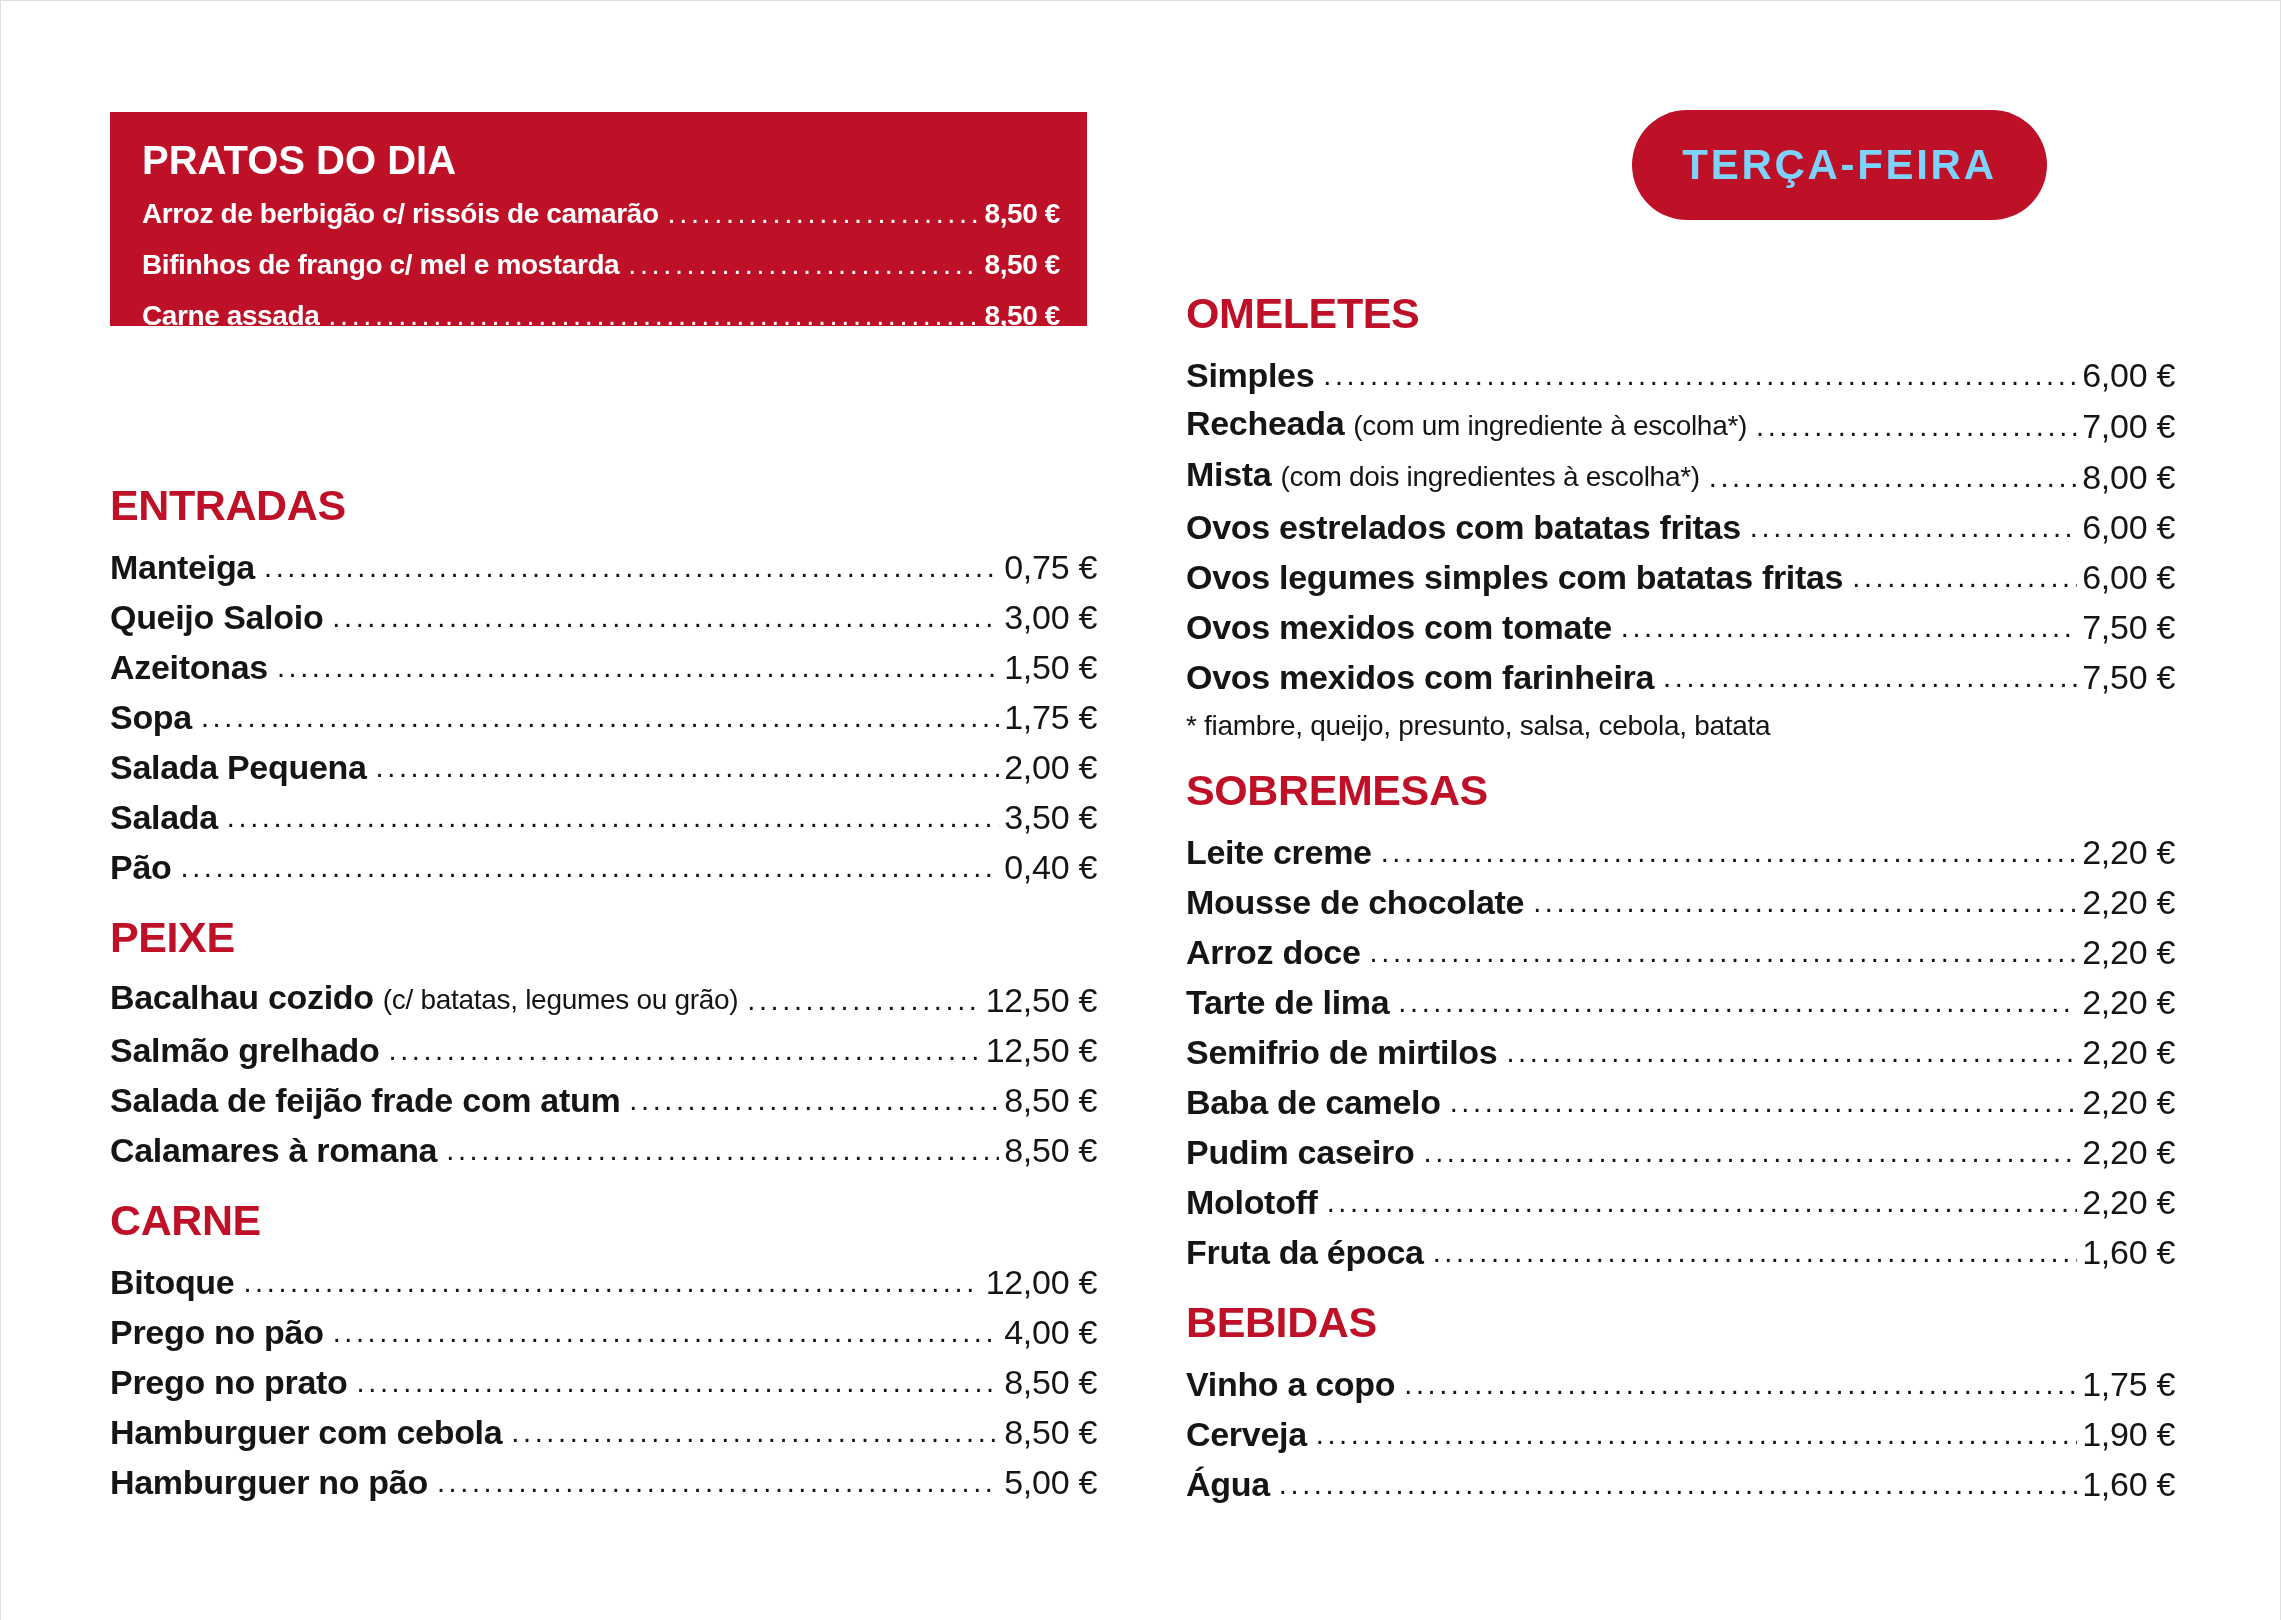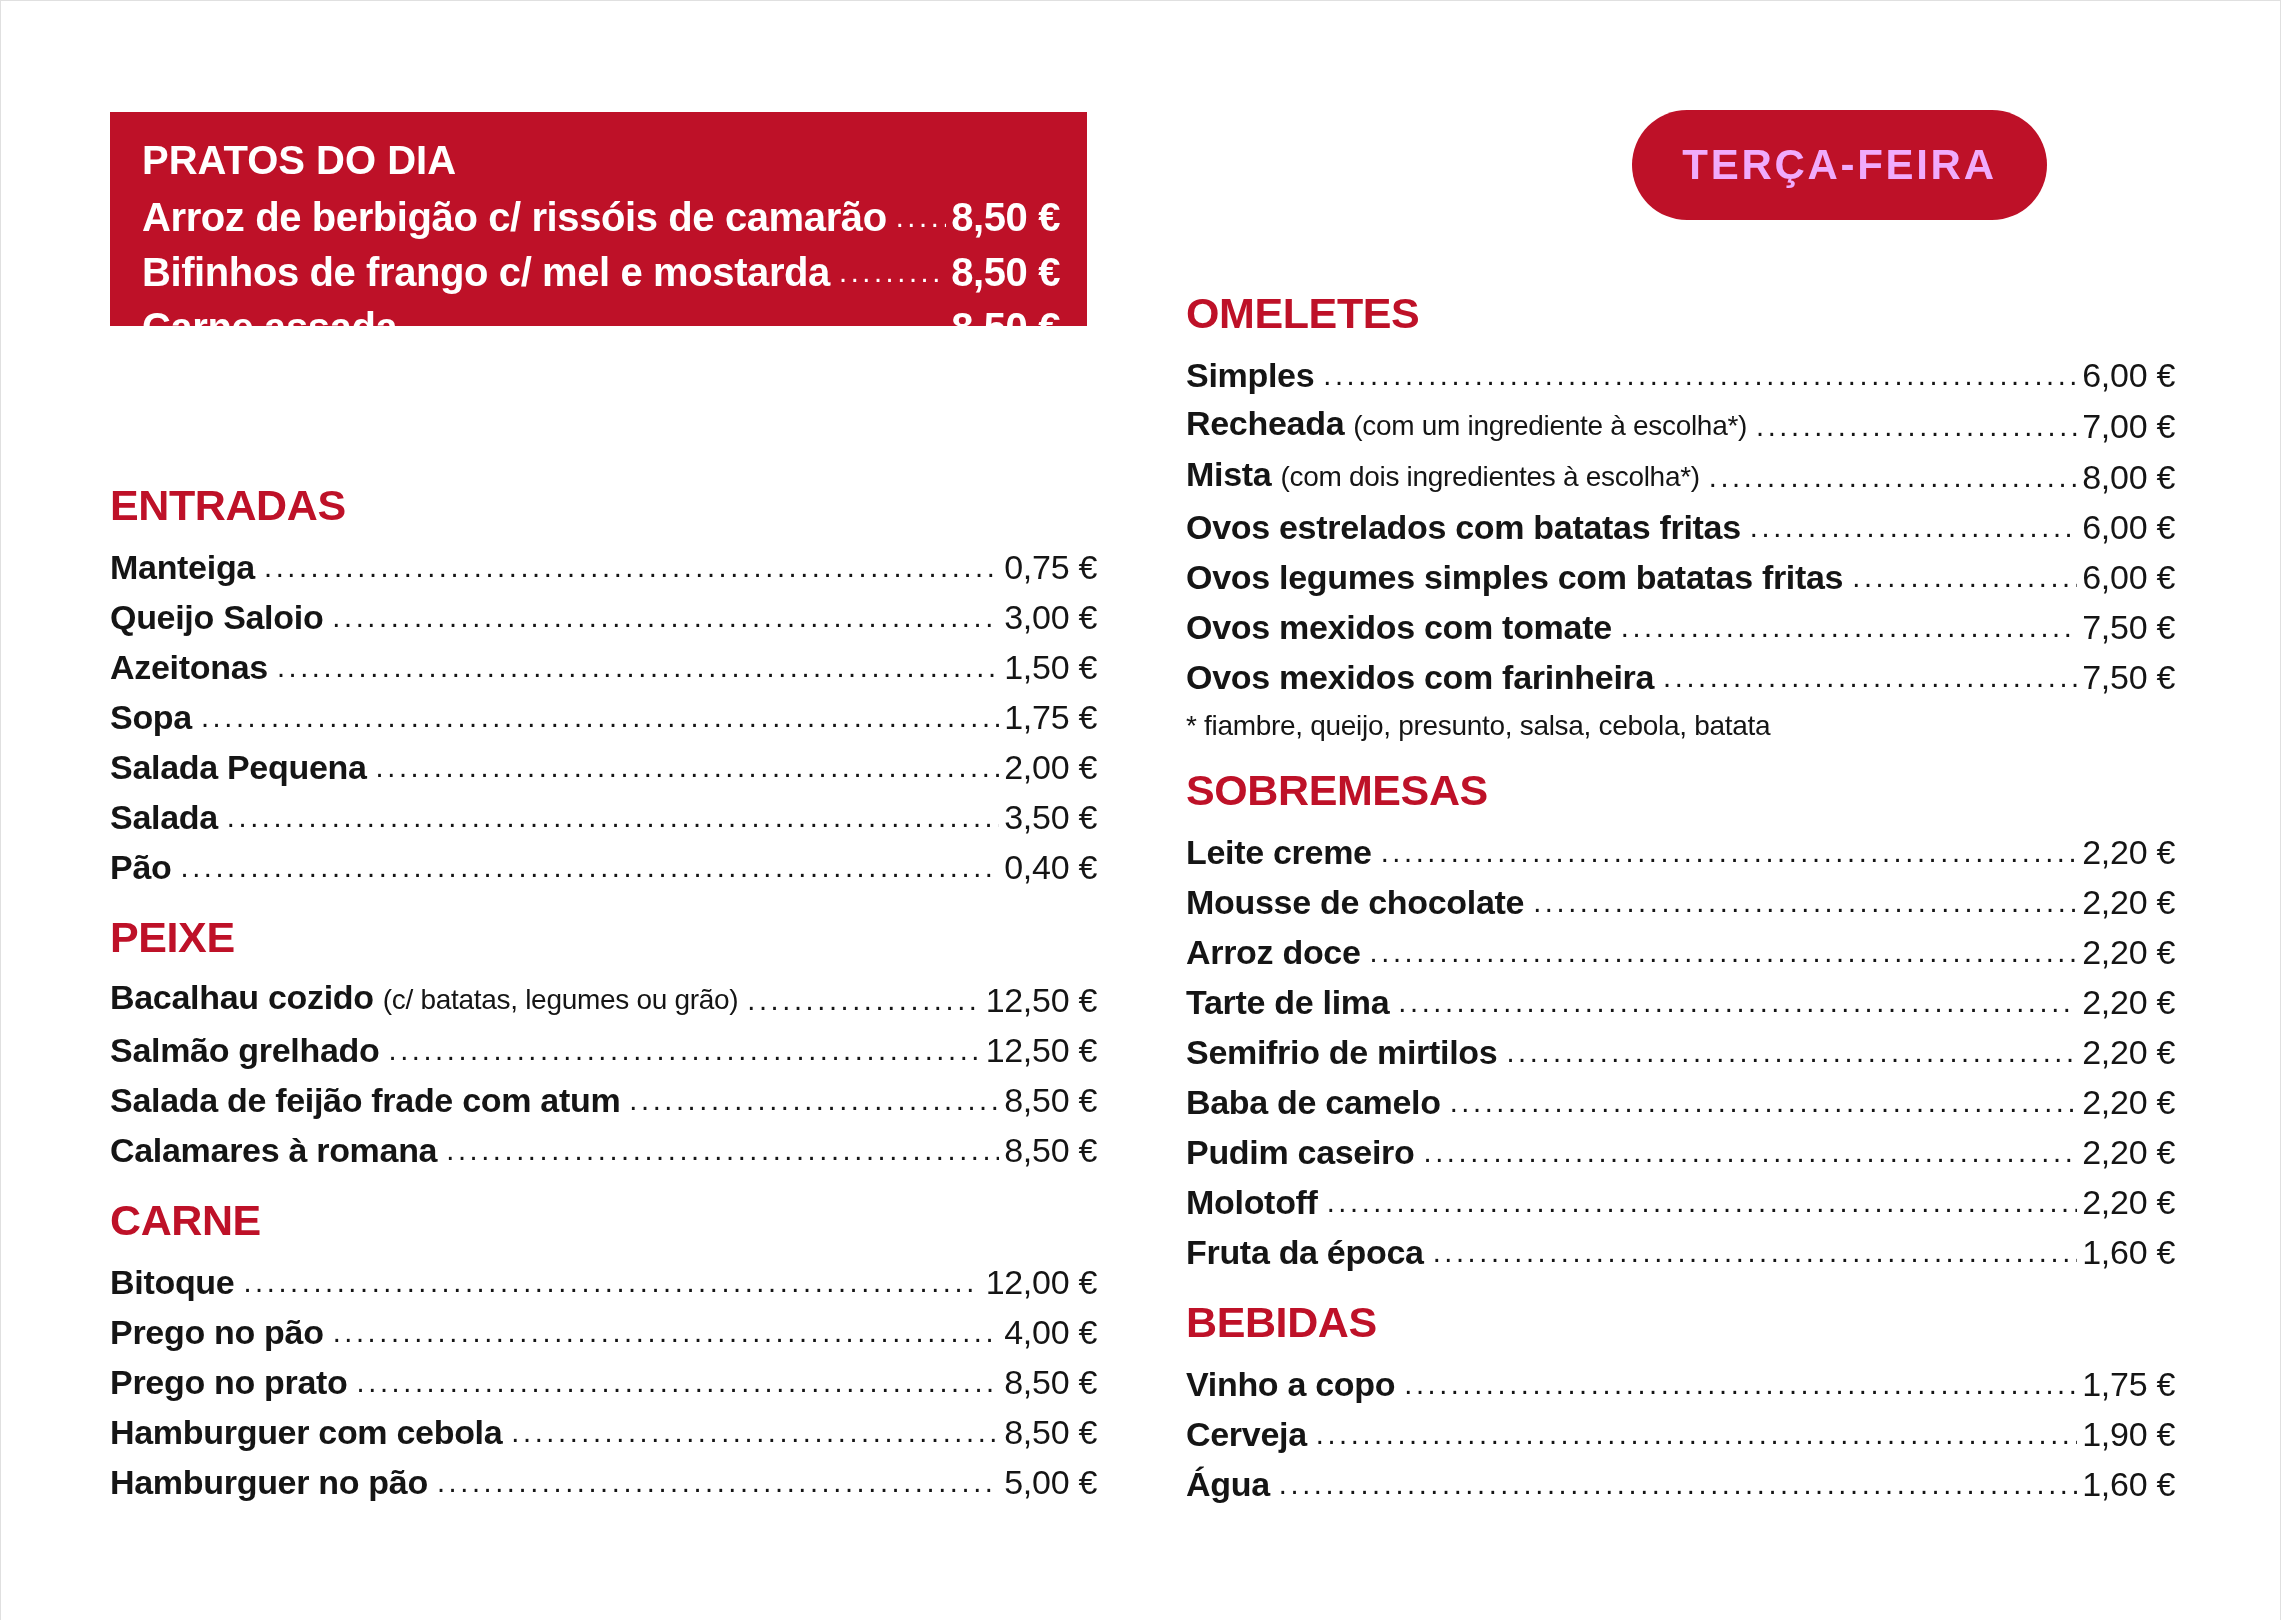"TERÇA-FEIRA" #badge { color: #f0abfc -> #7dd3fc }
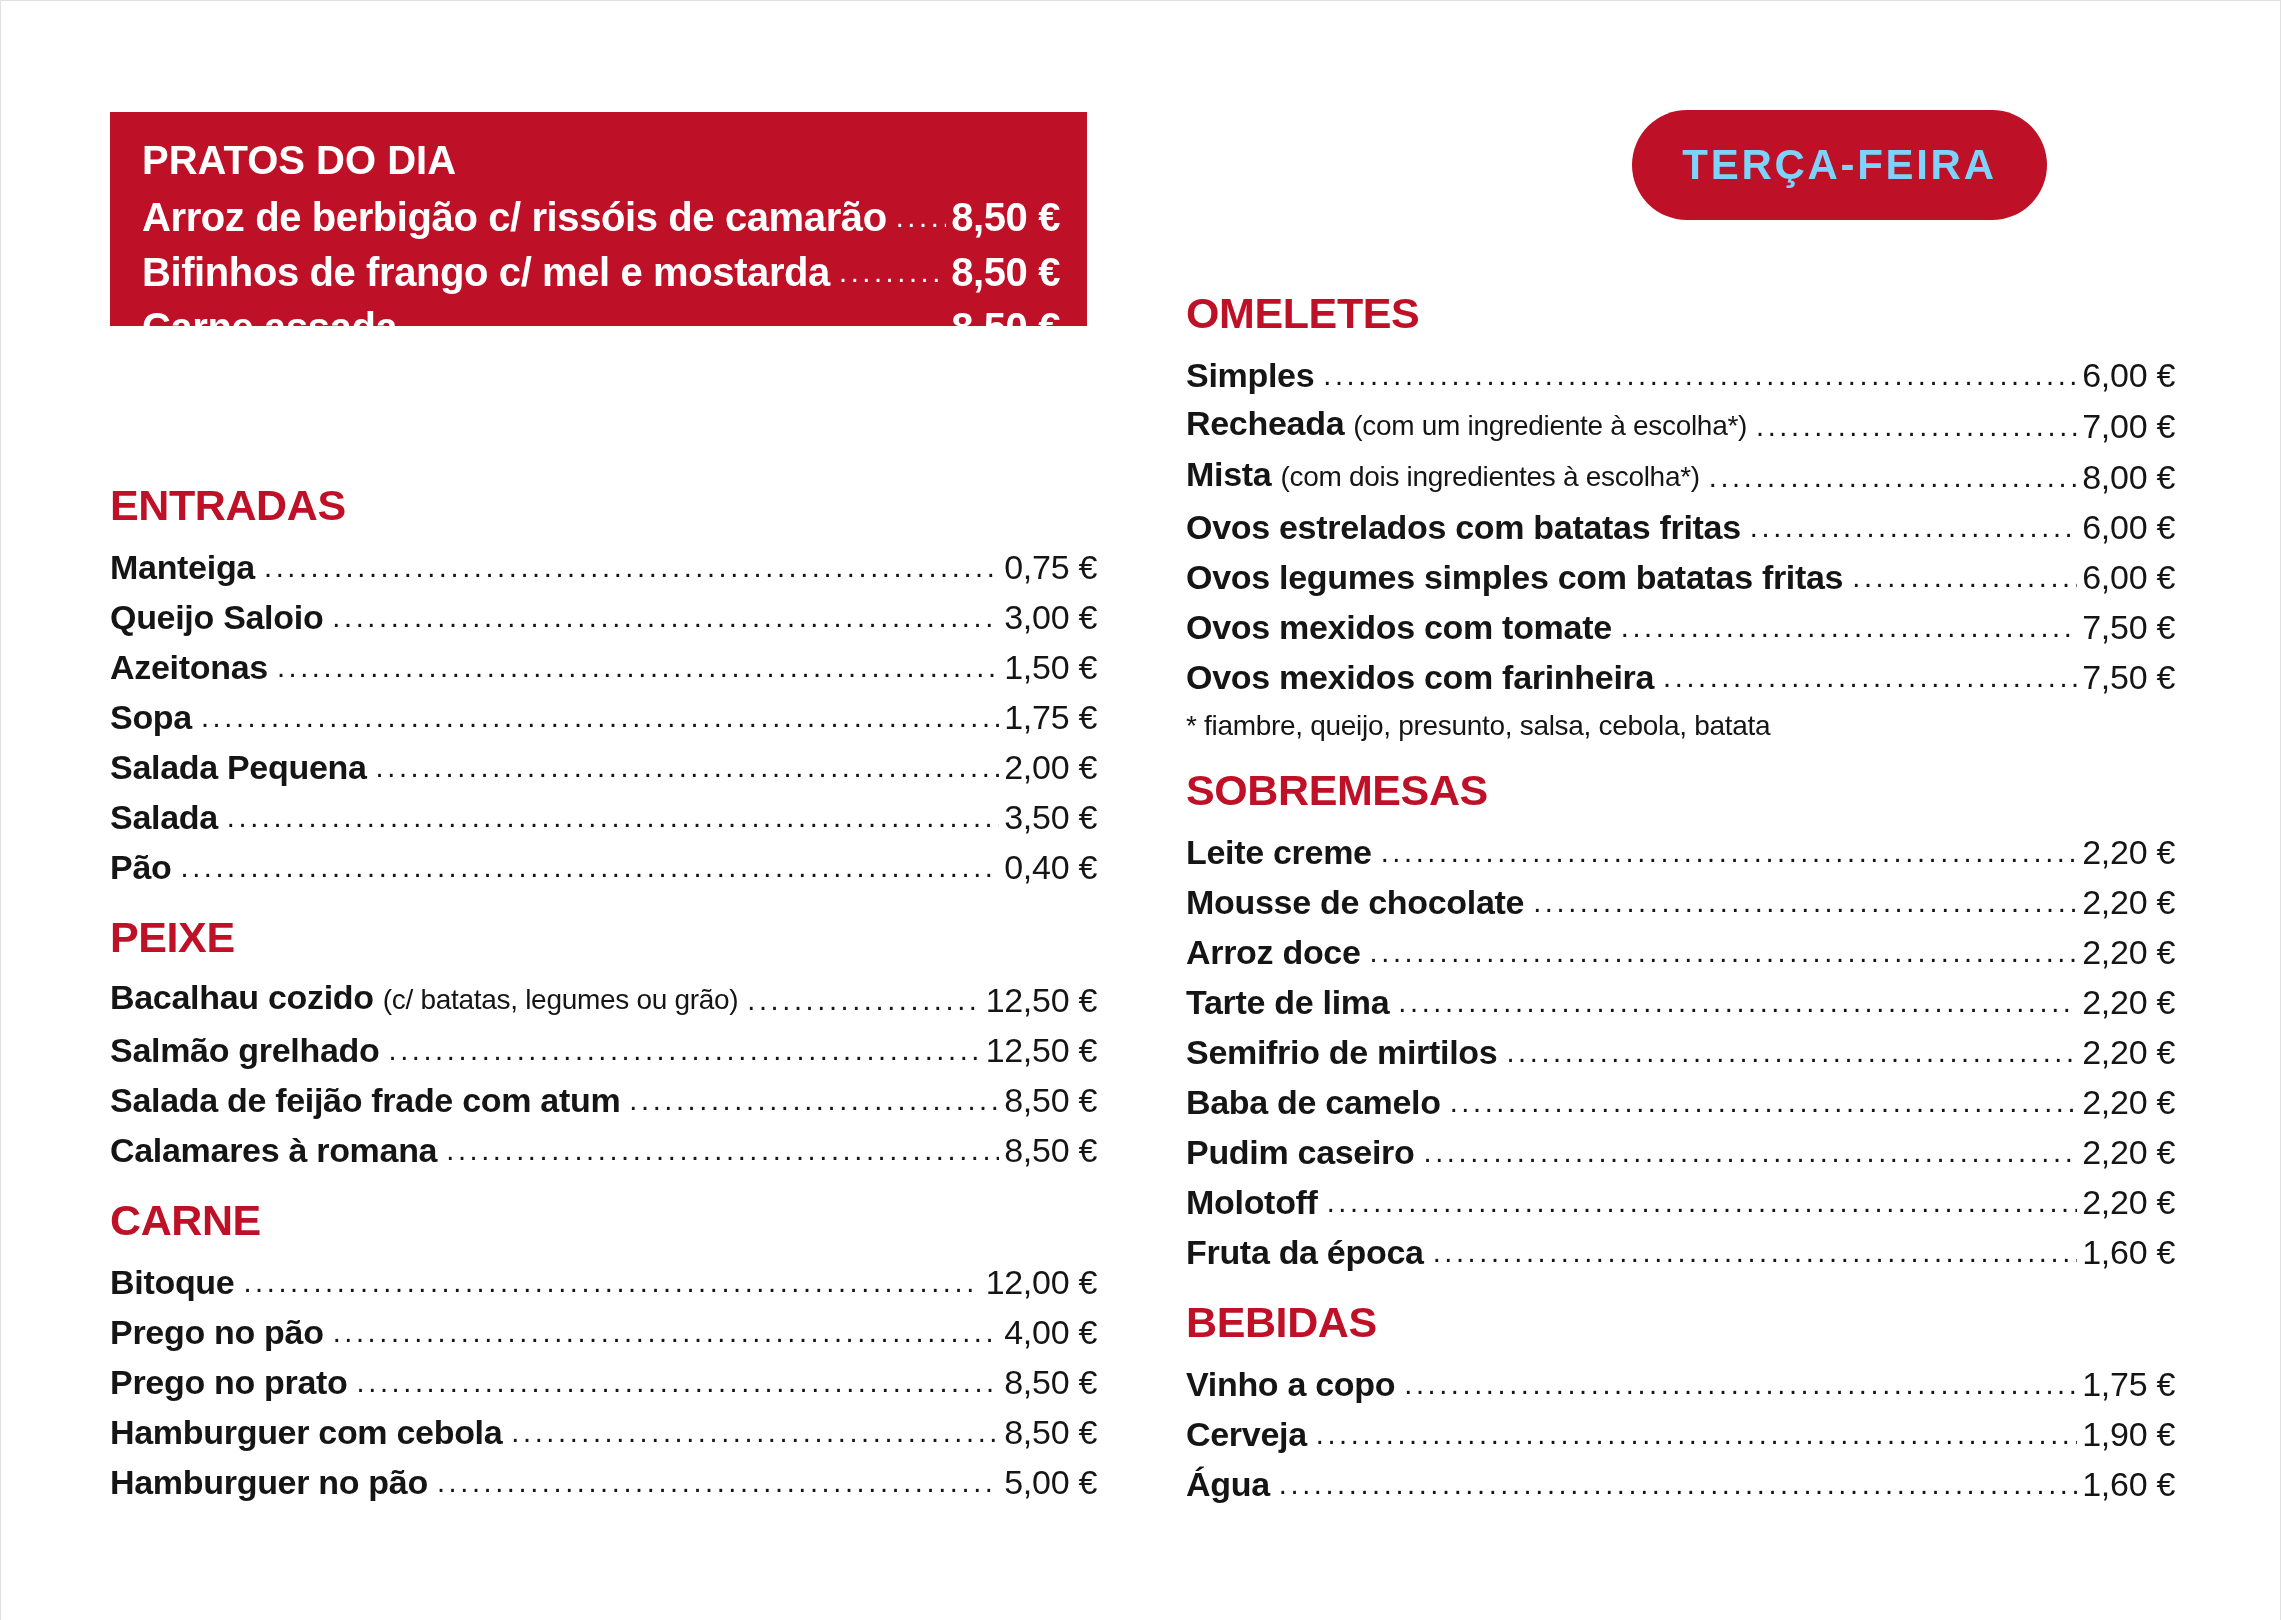"Arroz de berbigão c/ rissóis" #daily-box .row { font-size: 40px -> 28px }
